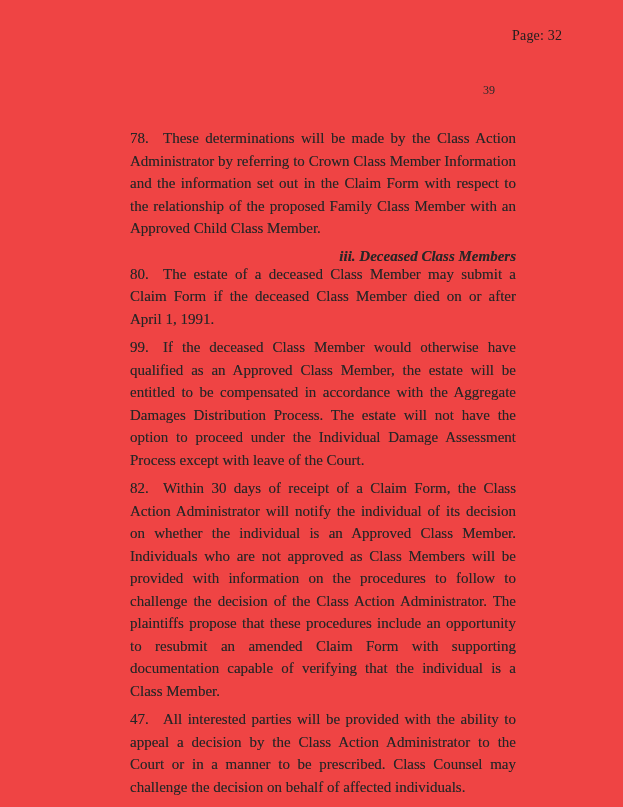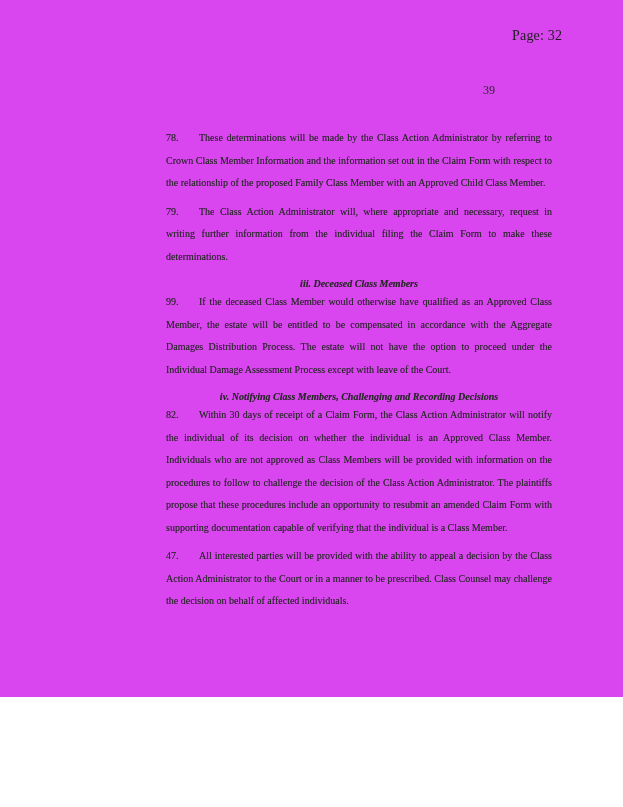"Page: 32" .page { background: #d946ef -> #ef4444; height: 697px -> 807px }
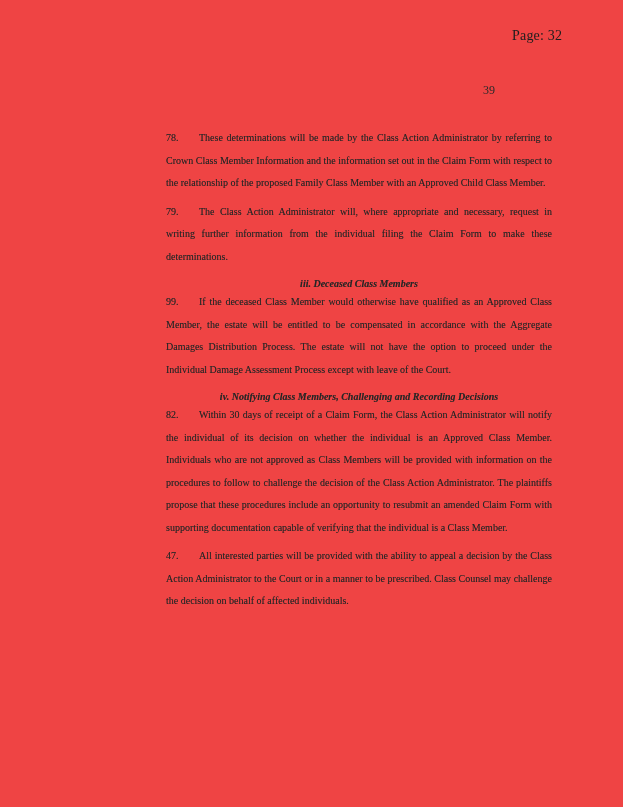"78. These determinations will be" .doc-body { font-size: 10px -> 15px; margin-left: 36px -> none }
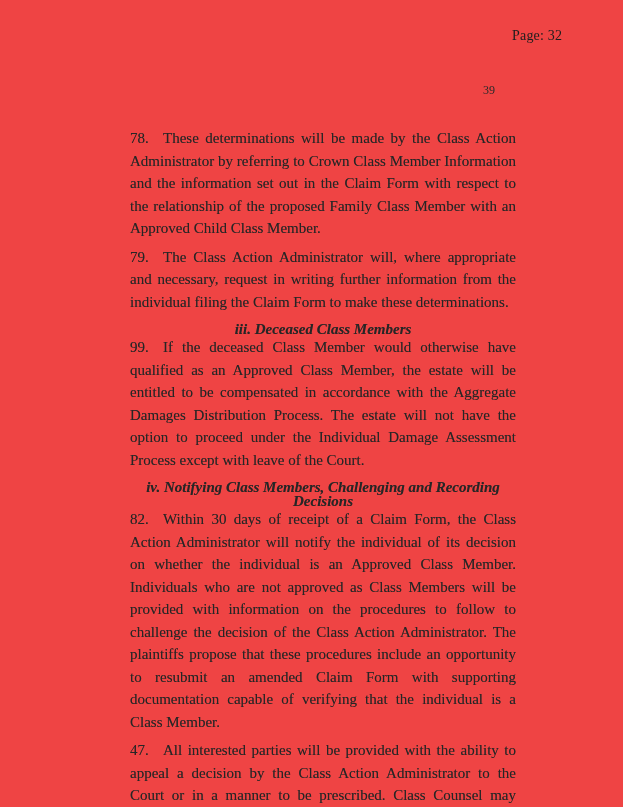"79. The Class Action Administrator" p.para { html: <p><span>79.</span><span>The Class Action Administrator will, where appropriate and necessary, request in writing further information from the individual filing the Claim Form to make these determinations.</span></p> -> none }
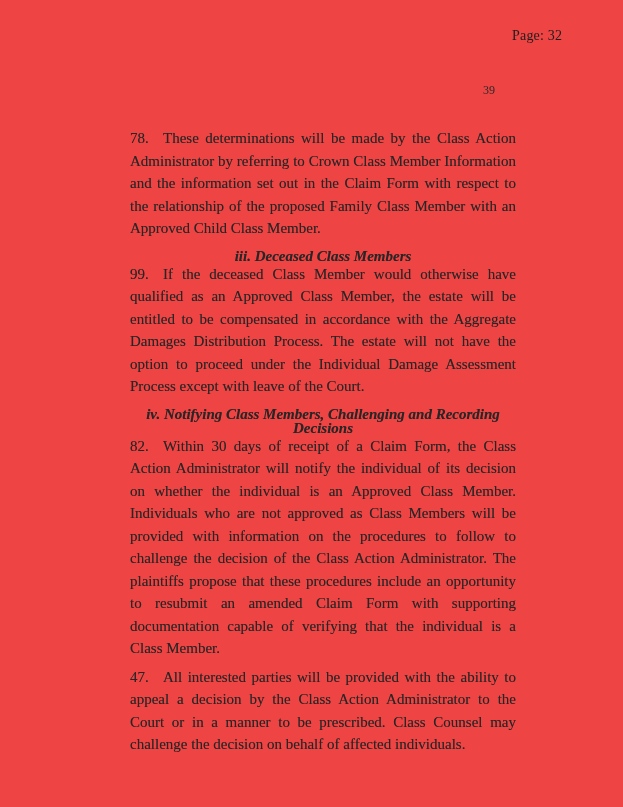"iii. Deceased Class Members" .doc-body p.heading { text-align: center -> right }
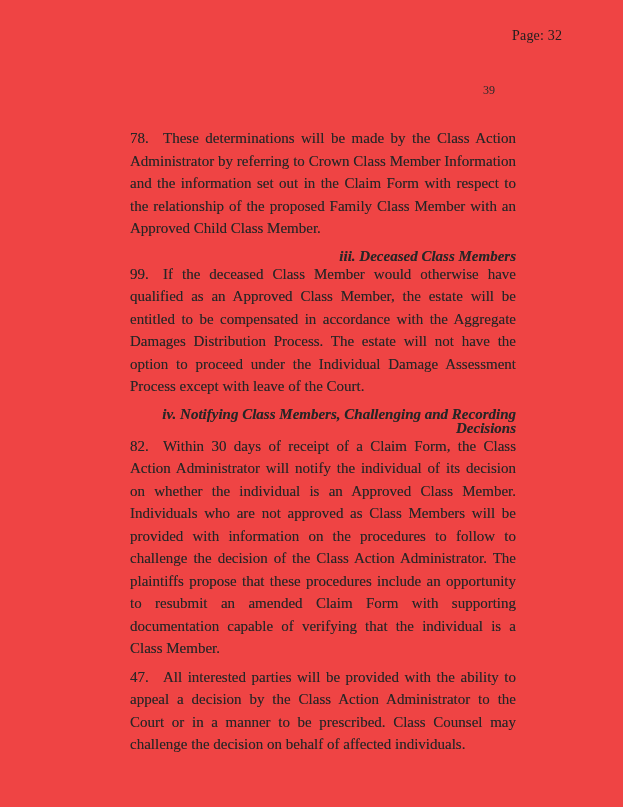"80. The estate of a" p.para { html: none -> <p><span>80.</span><span>The estate of a deceased Class Member may submit a Claim Form if the deceased Class Member died on or after April 1, 1991.</span></p> }
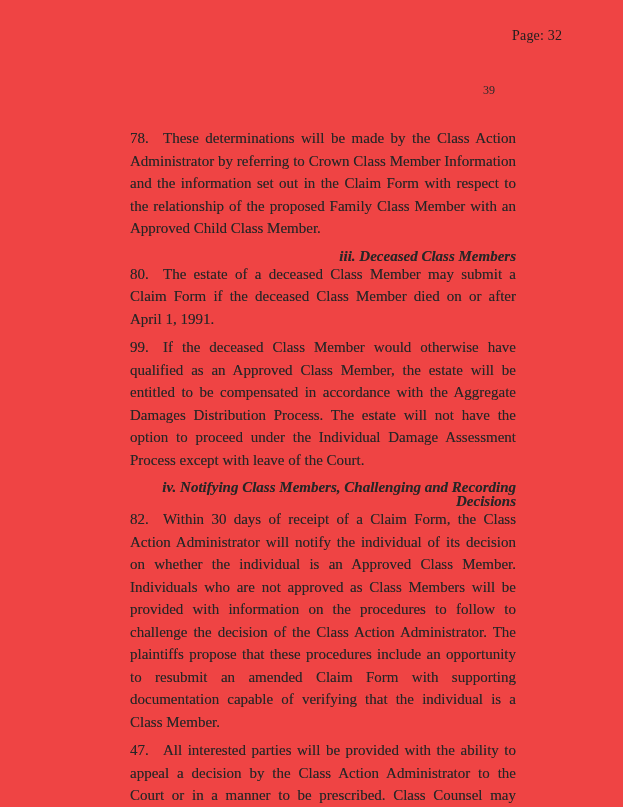"iv. Notifying Class Members, Challenging" p.heading { html: <p>iv. Notifying Class Members, Challenging and Recording Decisions</p> -> none }
